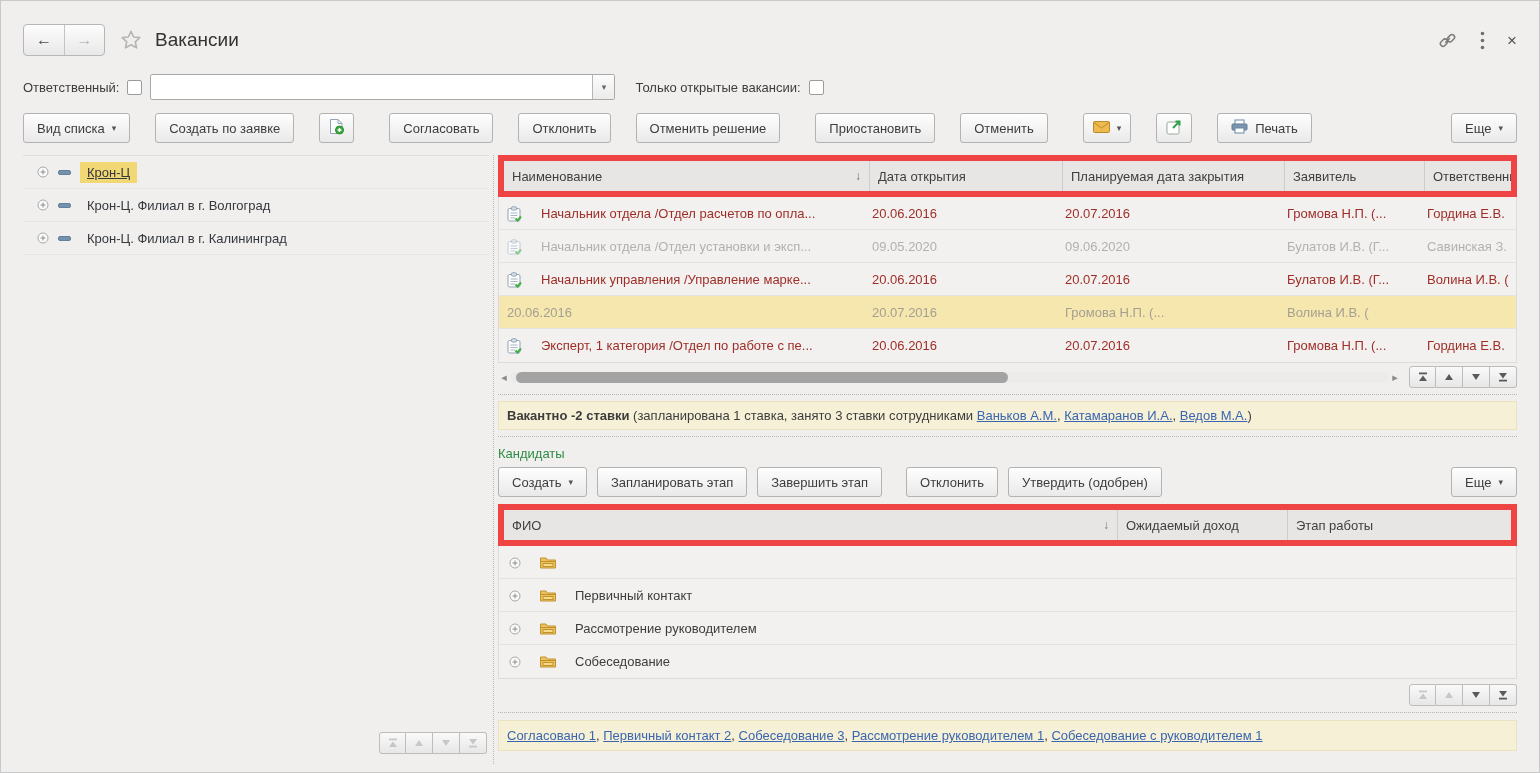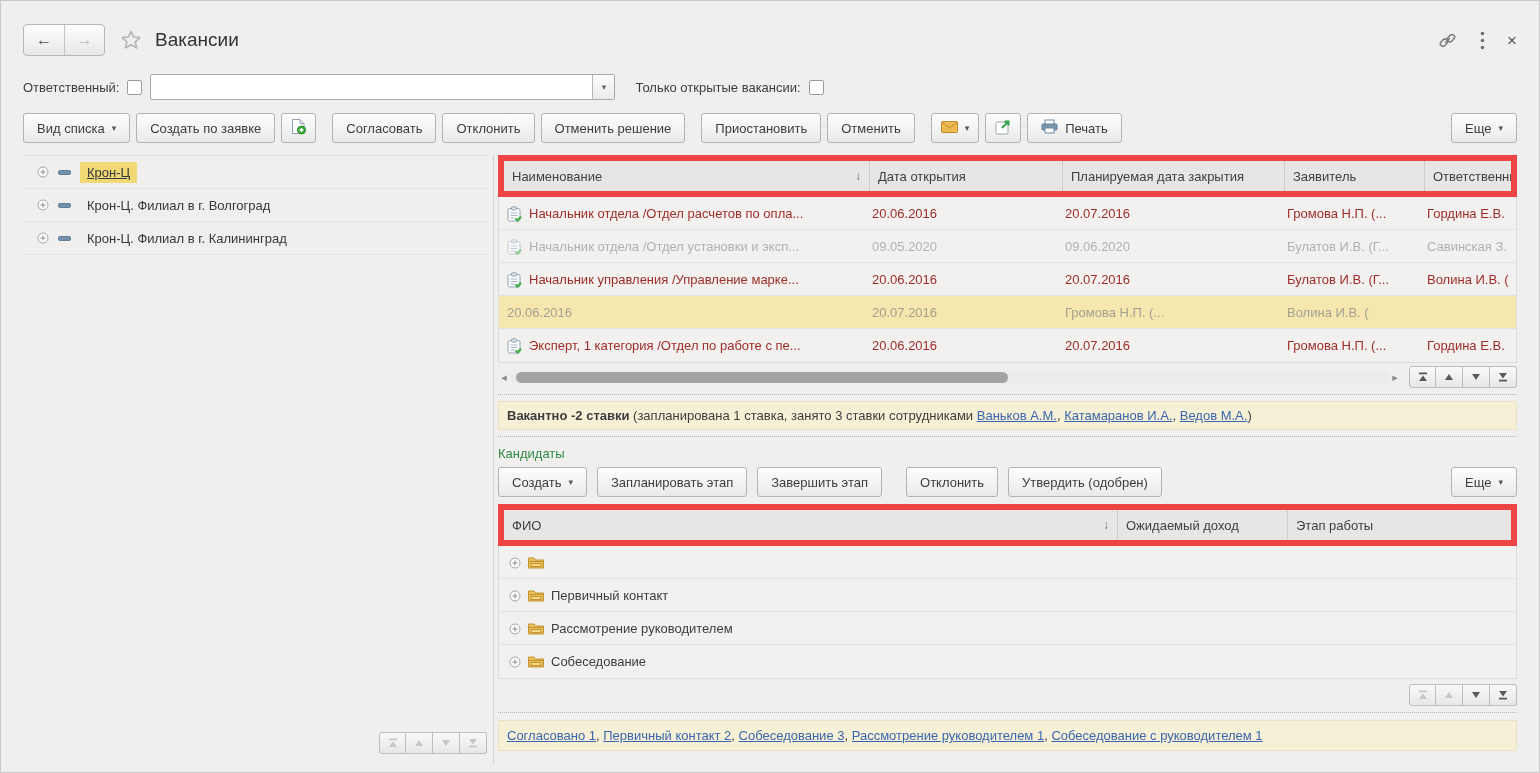"Вид списка" .toolbar { gap: 6px -> 25px }
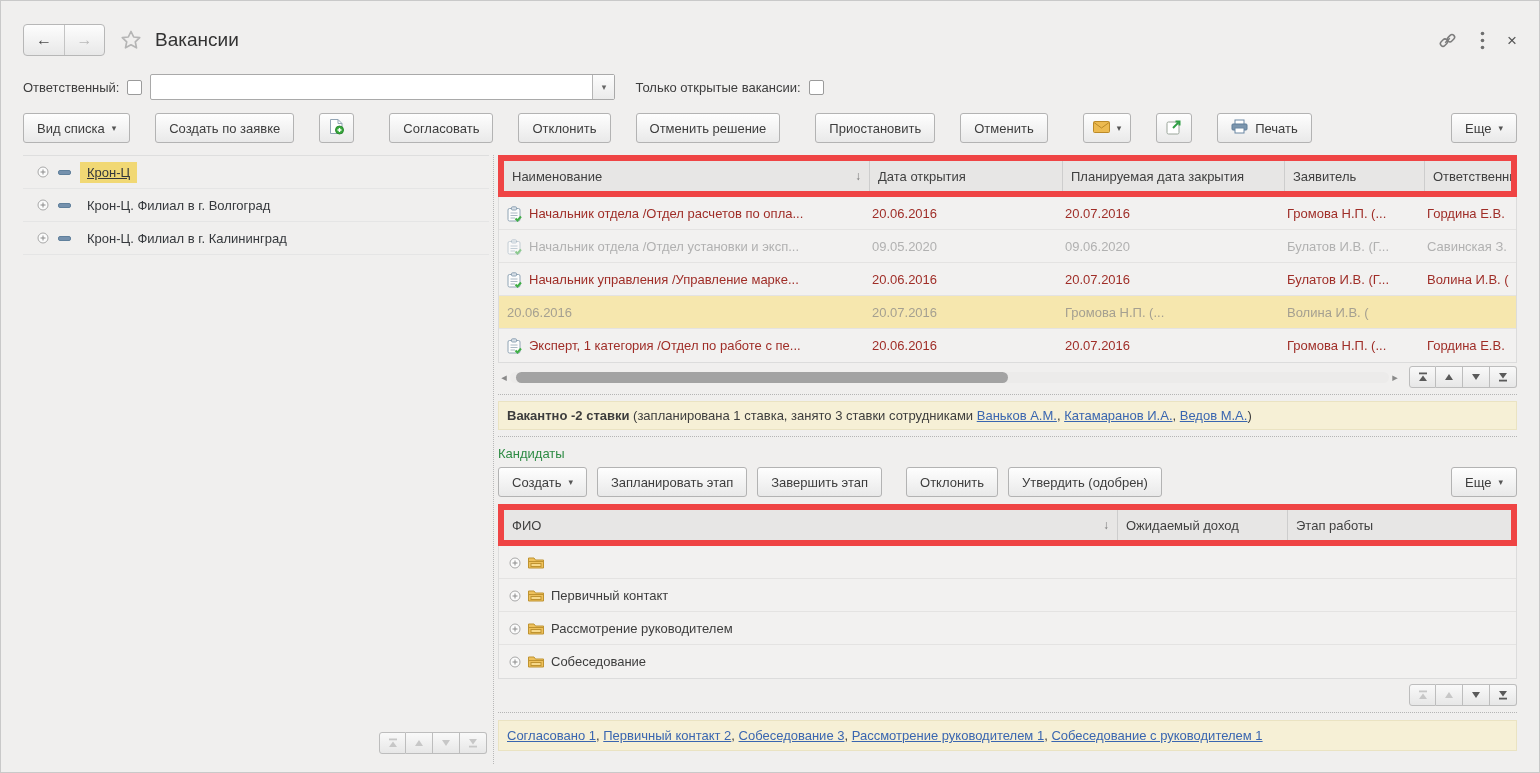"Начальник отдела /Отдел расчетов по" .cell { gap: 7px -> 19px }
